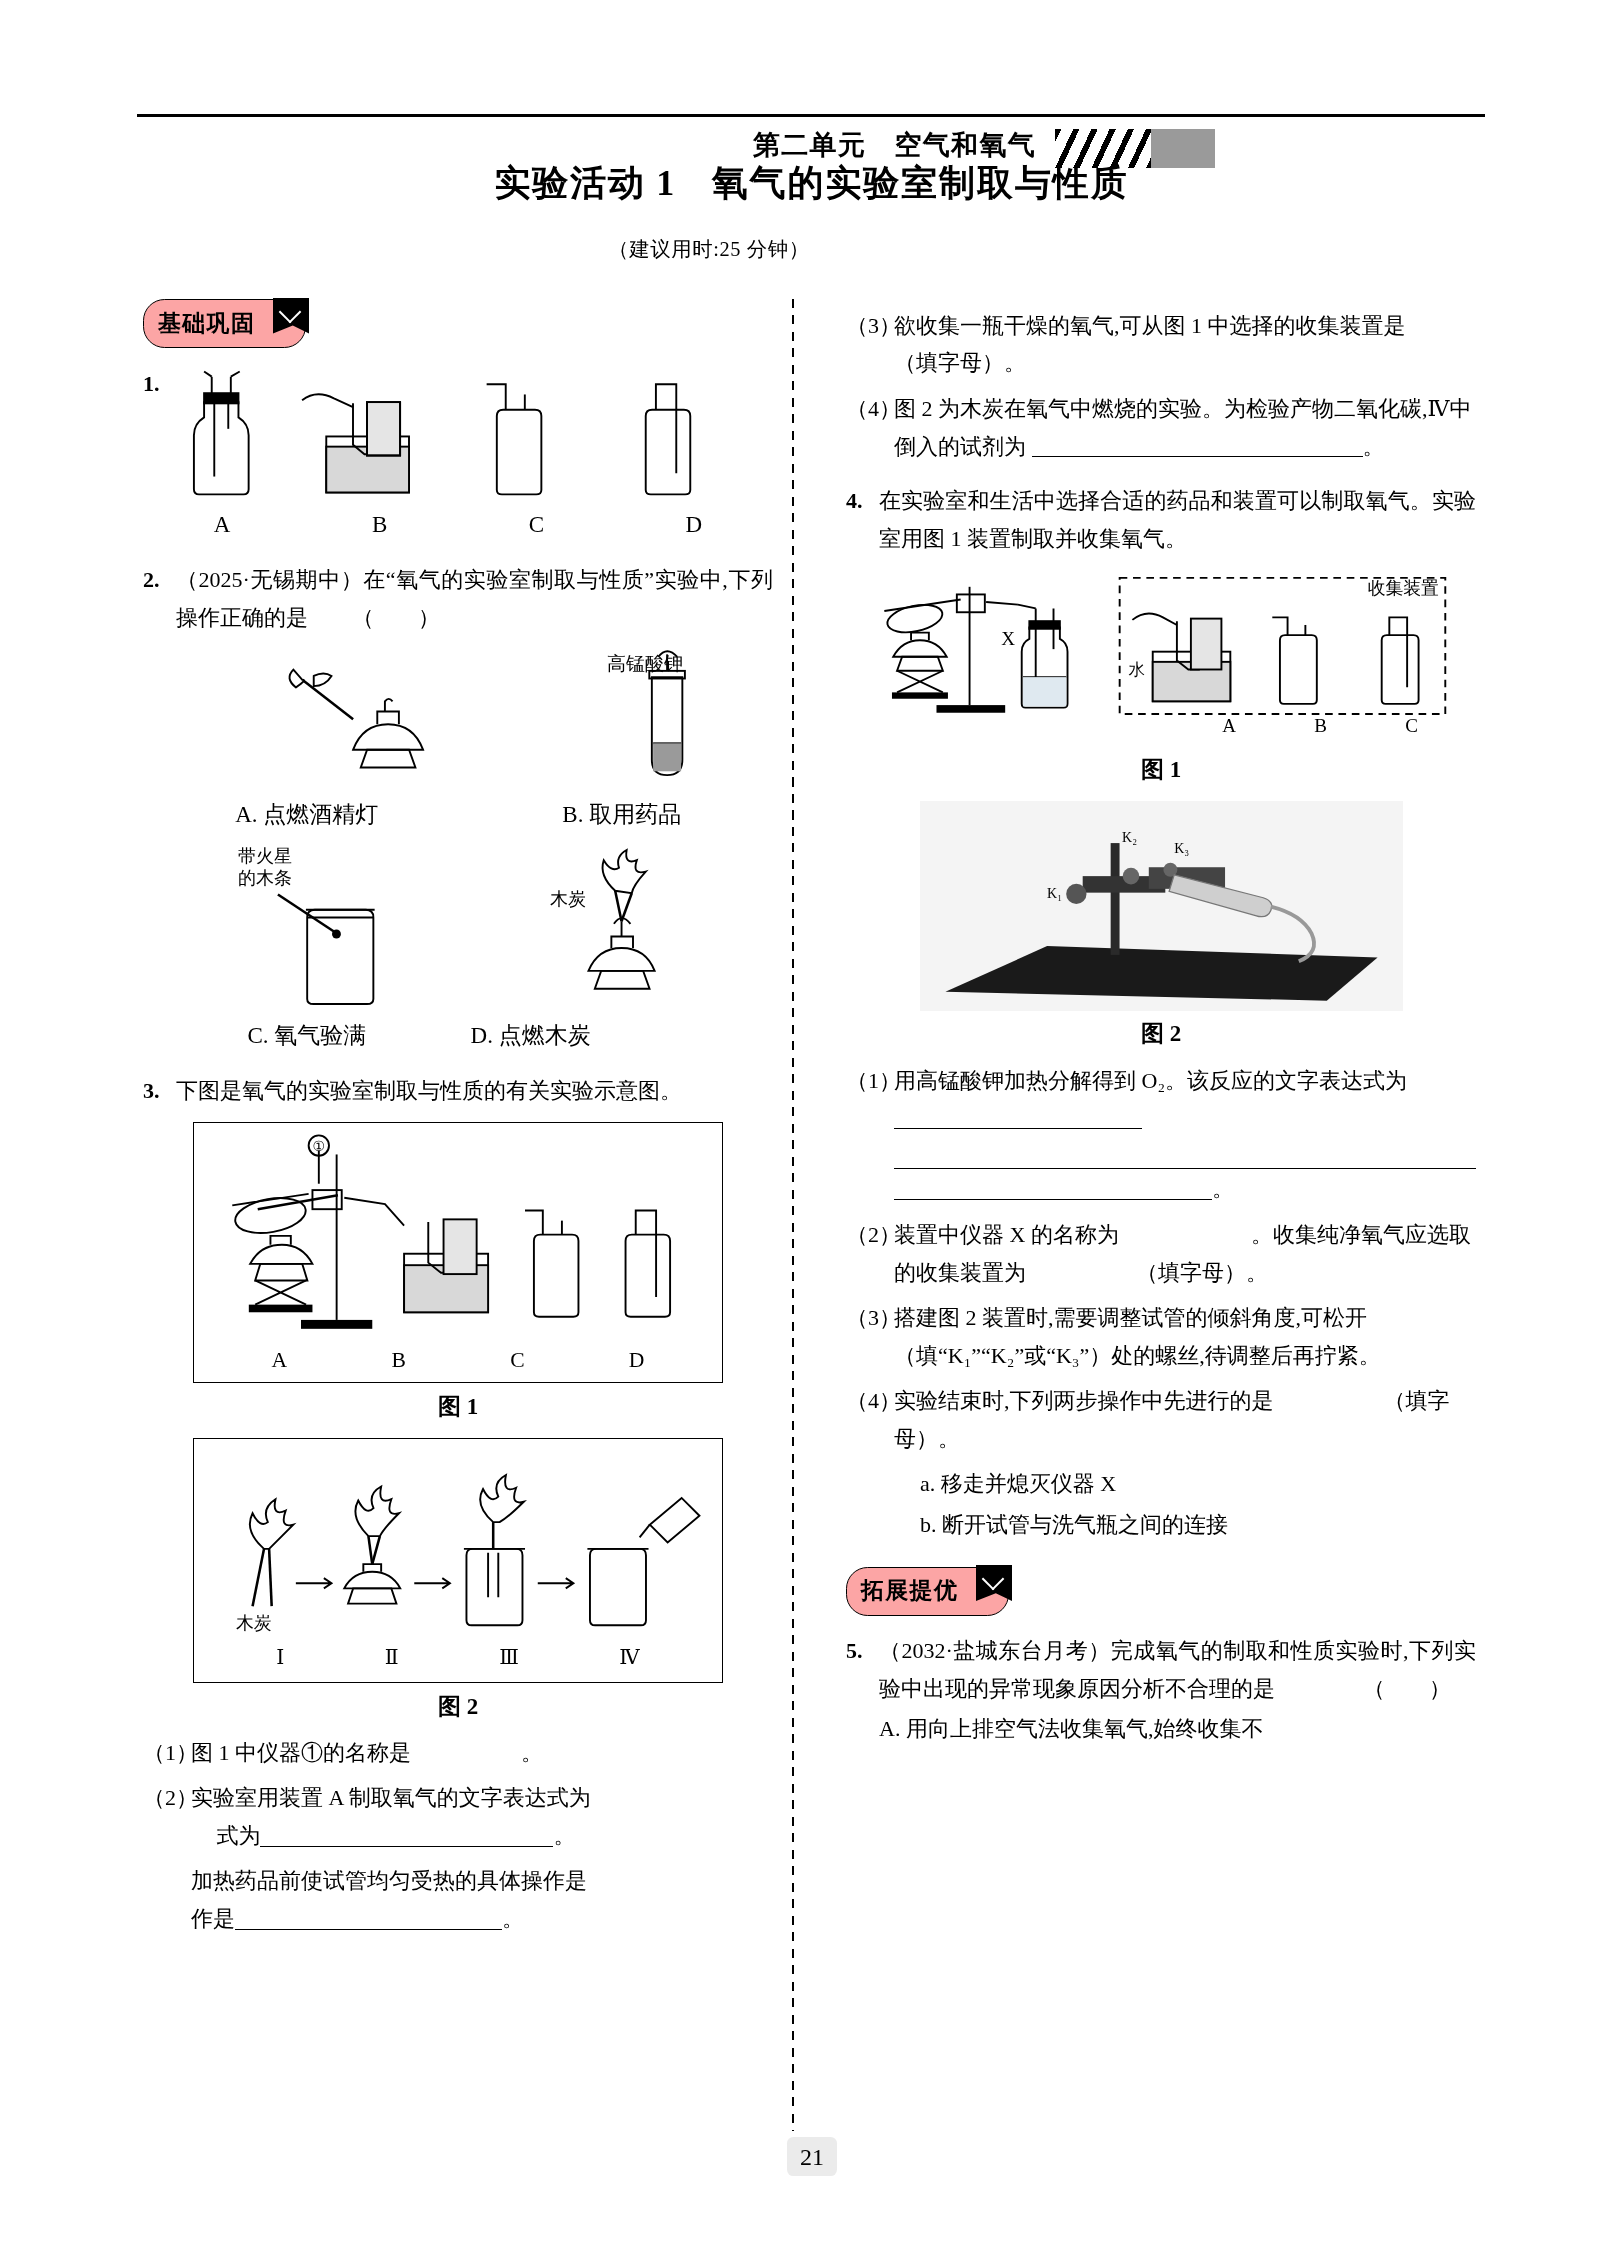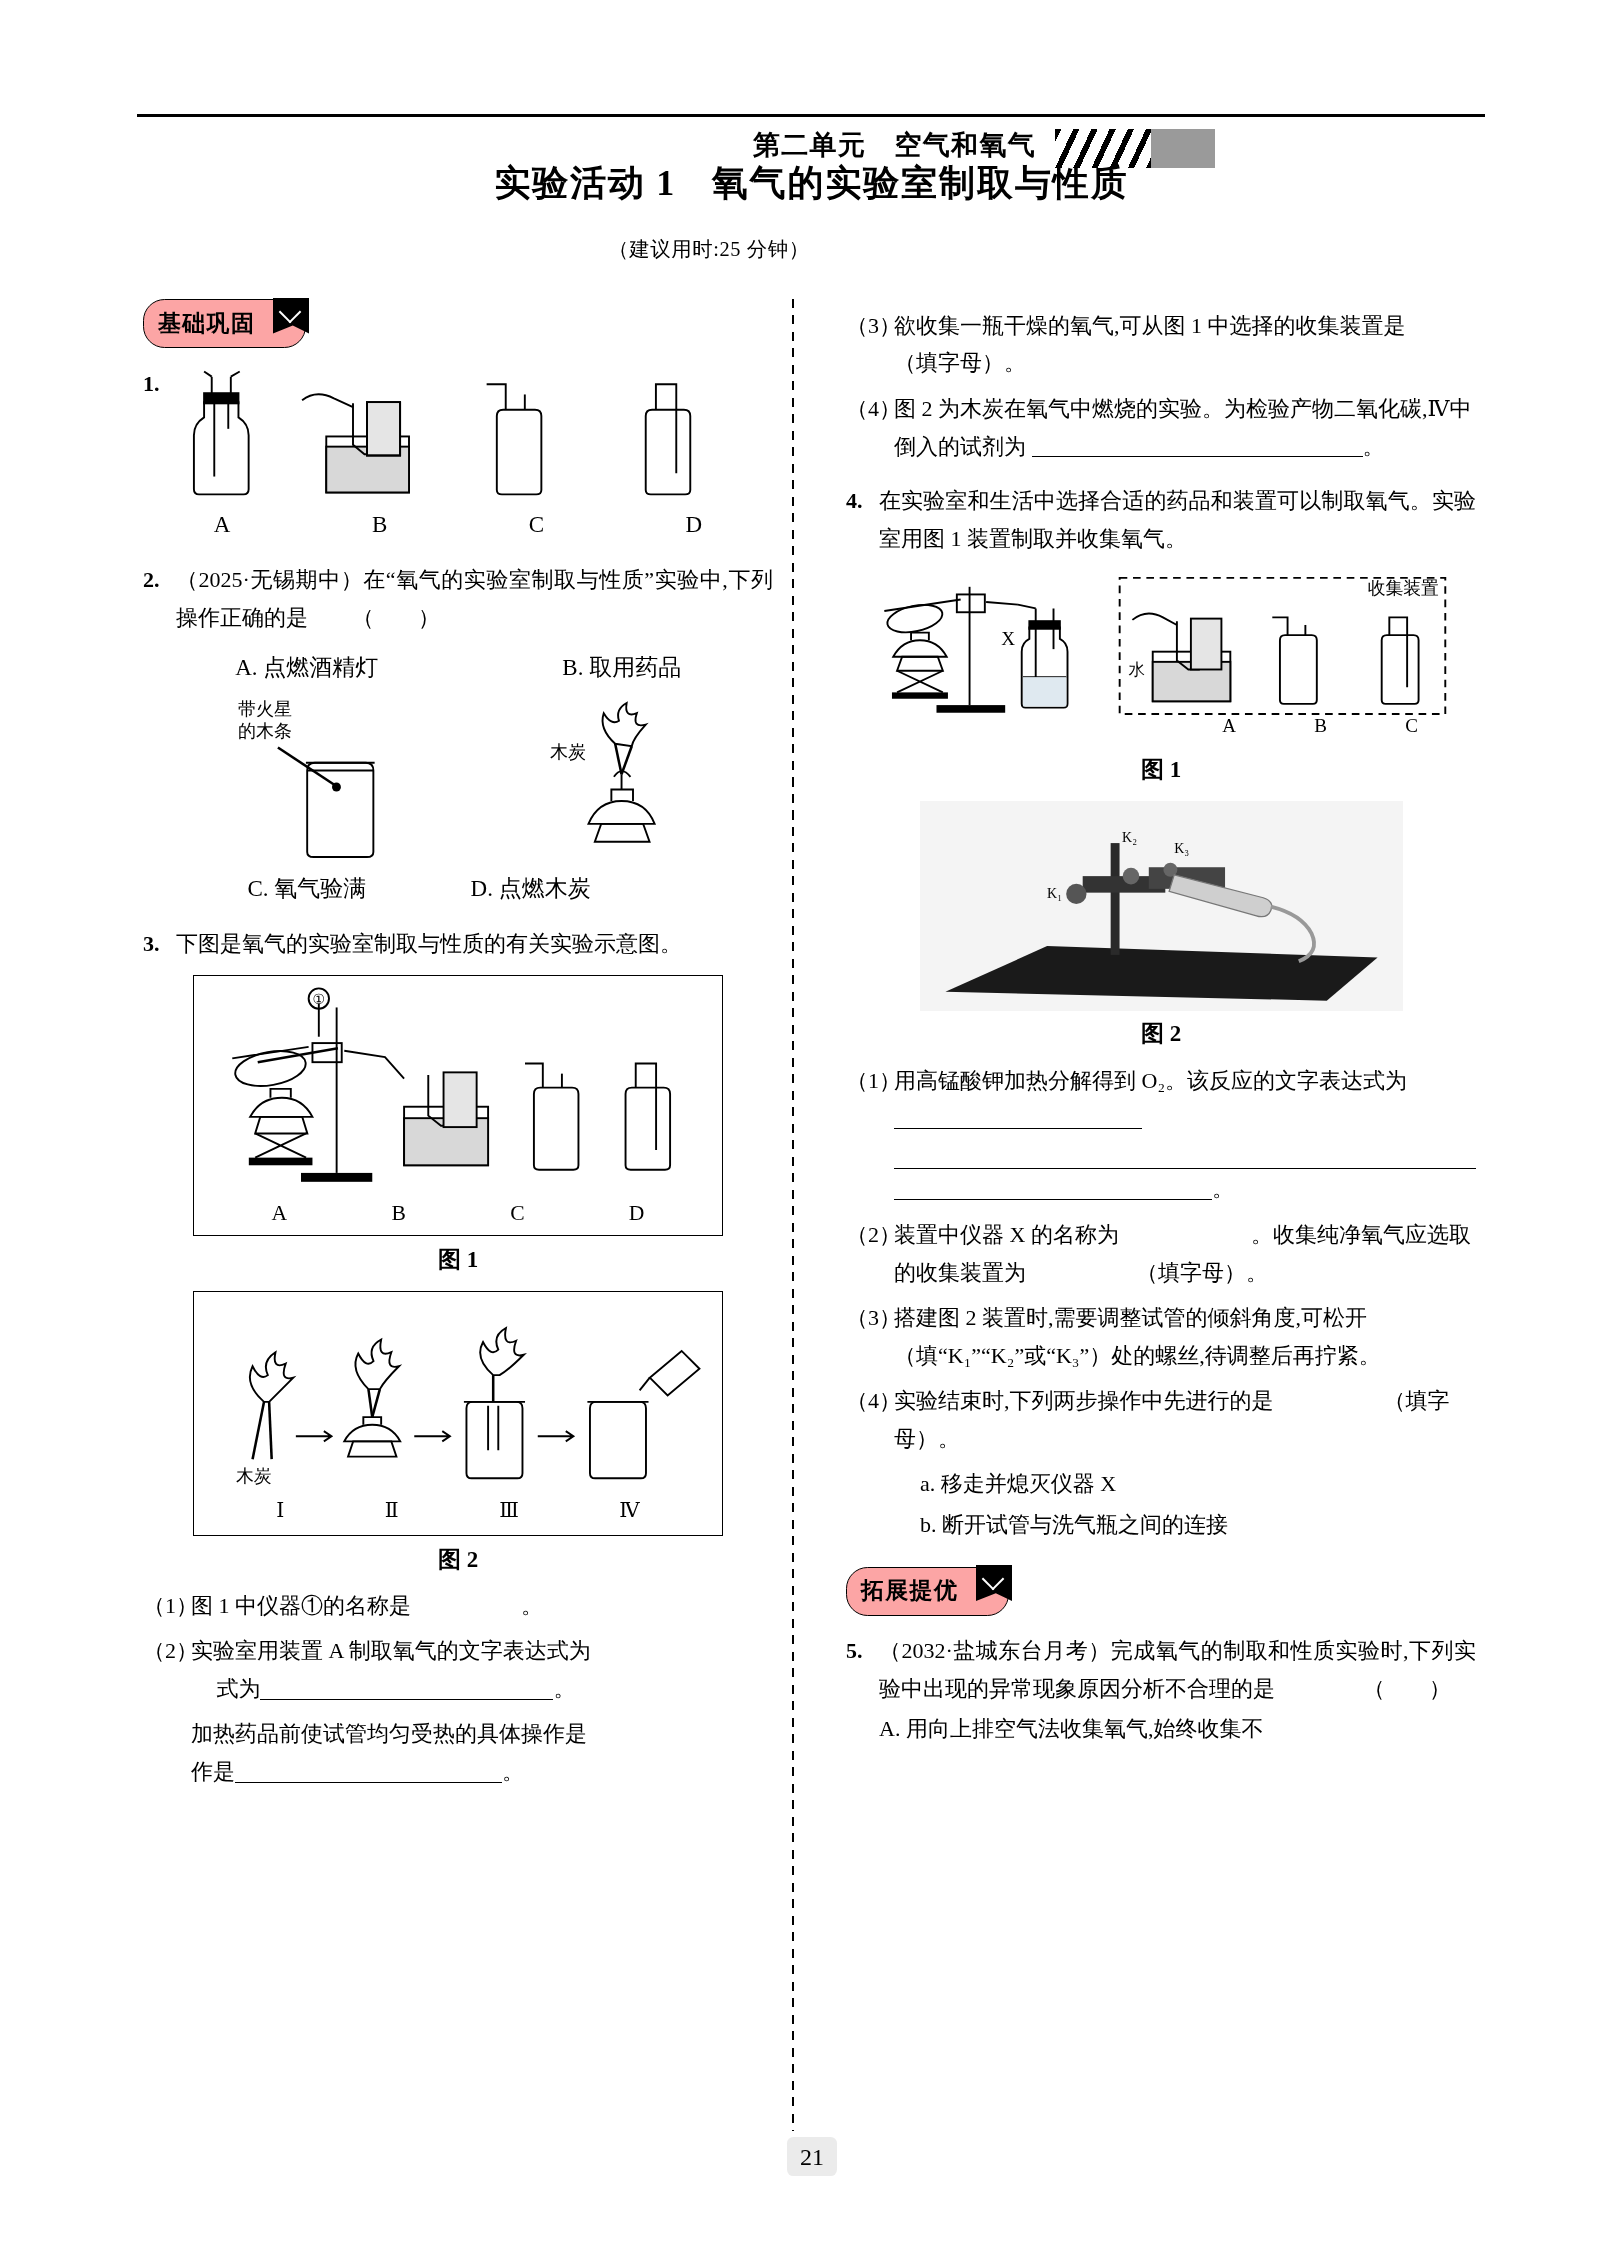"高锰酸钾" div { html: none -> <div> <div>高锰酸钾</div> <svg> <g> <path></path> <path></path> <path></path> <path></path> <path></path> <path></path> <path></path> </g> <g> <path></path> <rect></rect> <path></path> <rect></rect> <path></path> <path></path> </g> </svg> </div> }
